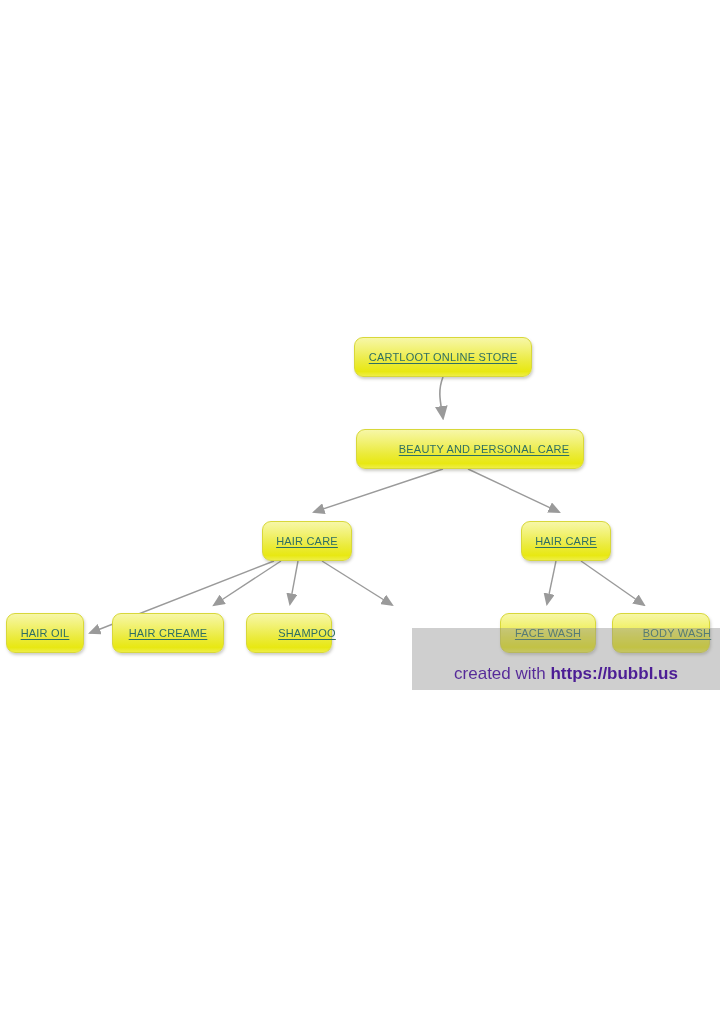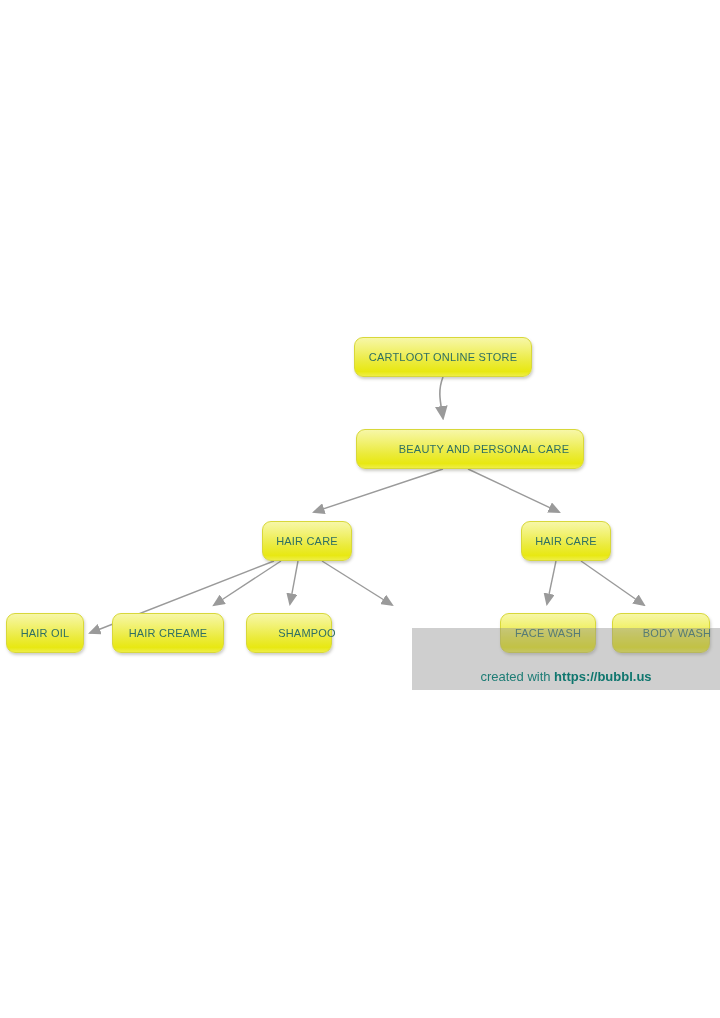"CARTLOOT ONLINE STORE" .node .label { text-decoration: none -> underline }
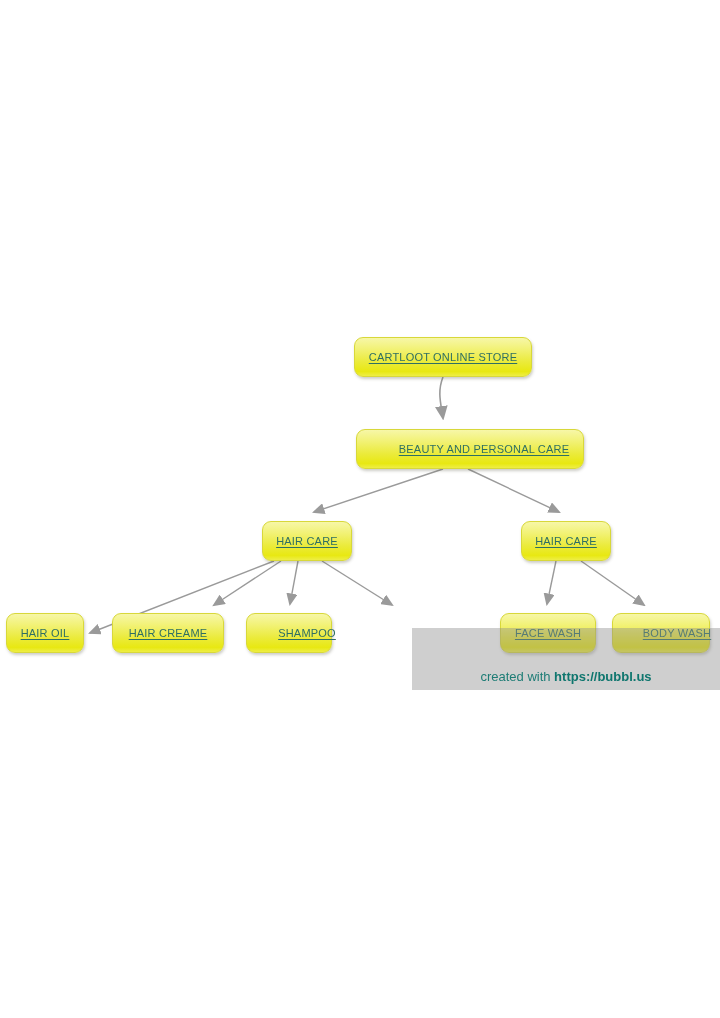"created with https://bubbl.us" #watermark .wm-small { color: #0f766e -> #4c1d95; font-size: 13px -> 17px }
